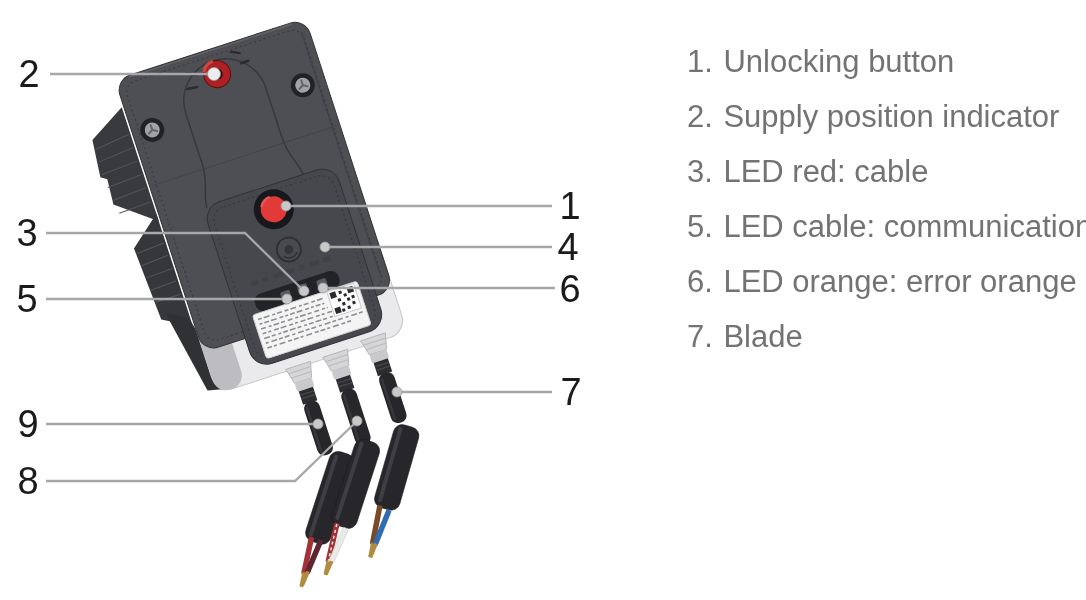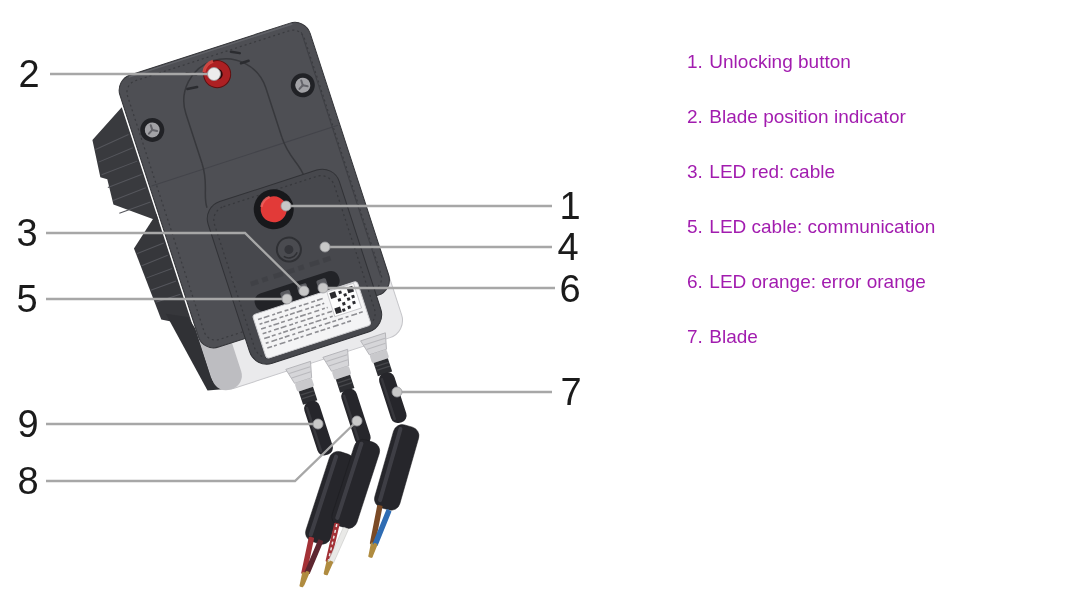"1. Unlocking button" #legend { color: #a21caf -> #737373; font-size: 19px -> 31px }
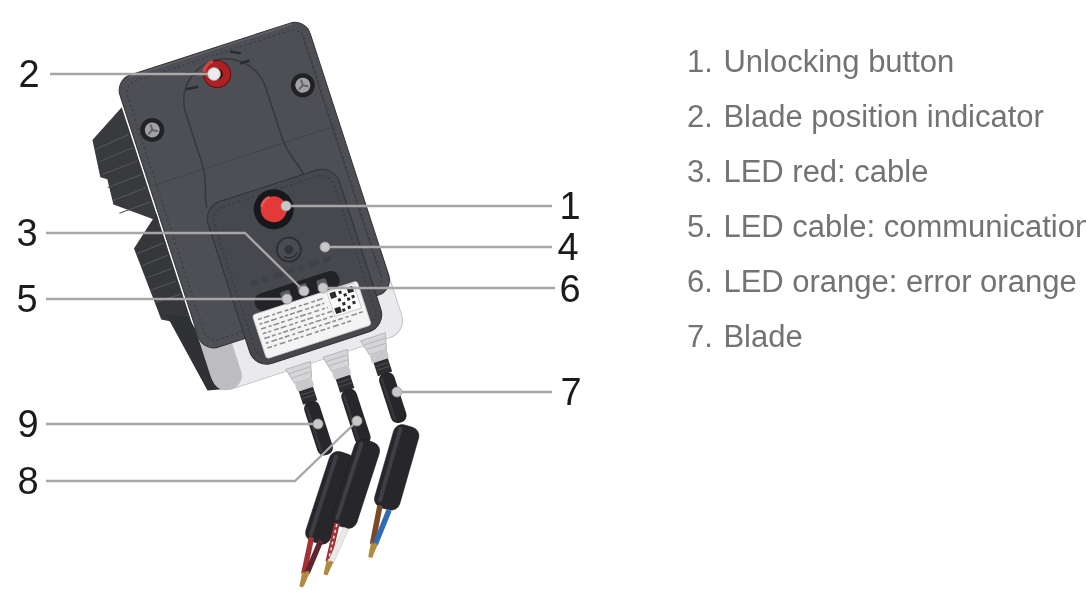"Blade position indicator" span { text: Blade -> Supply }
